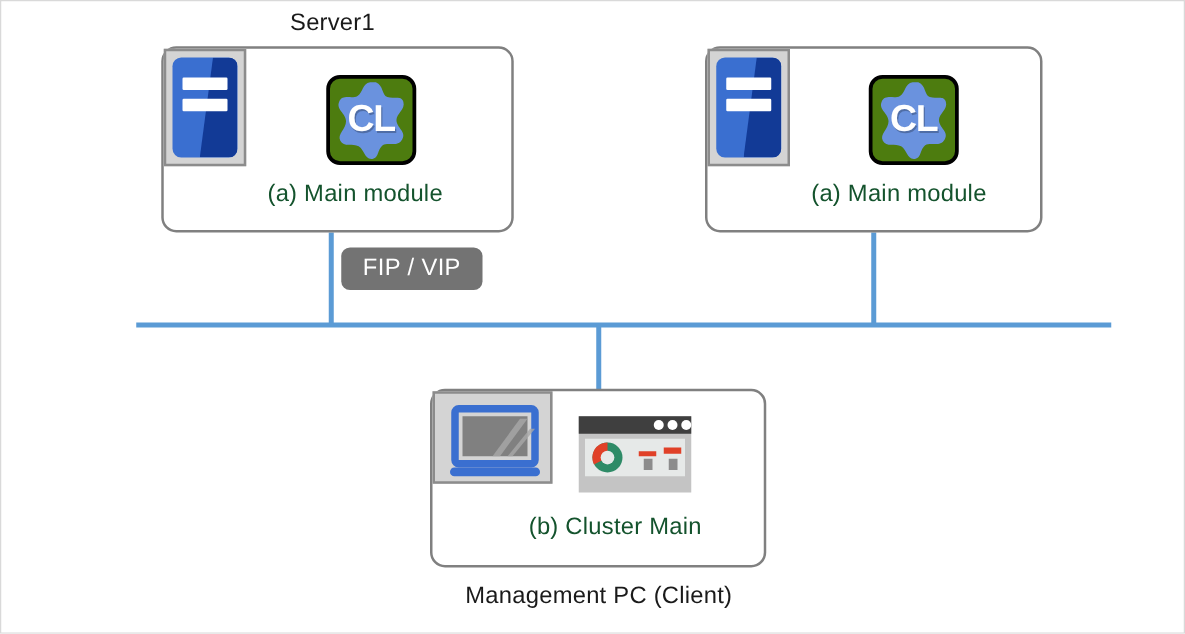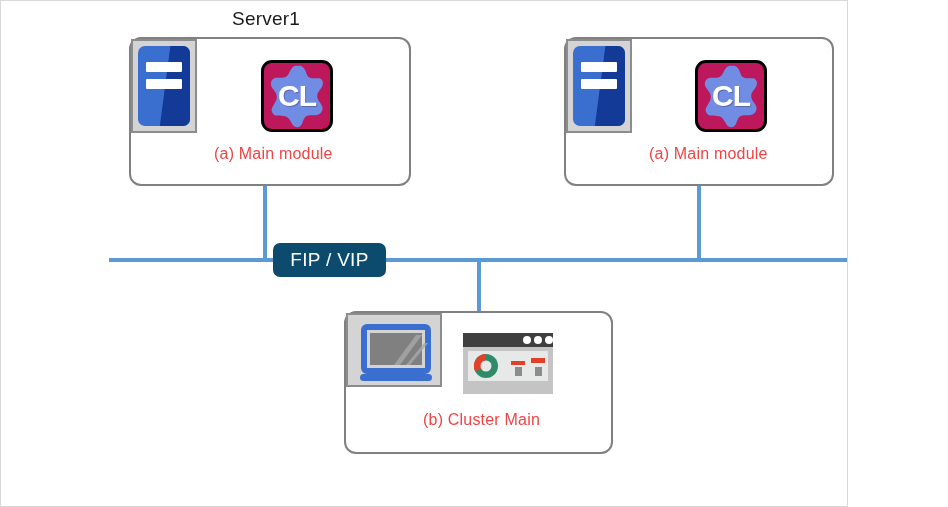"Server1" #canvas { width: 848px -> 948px }
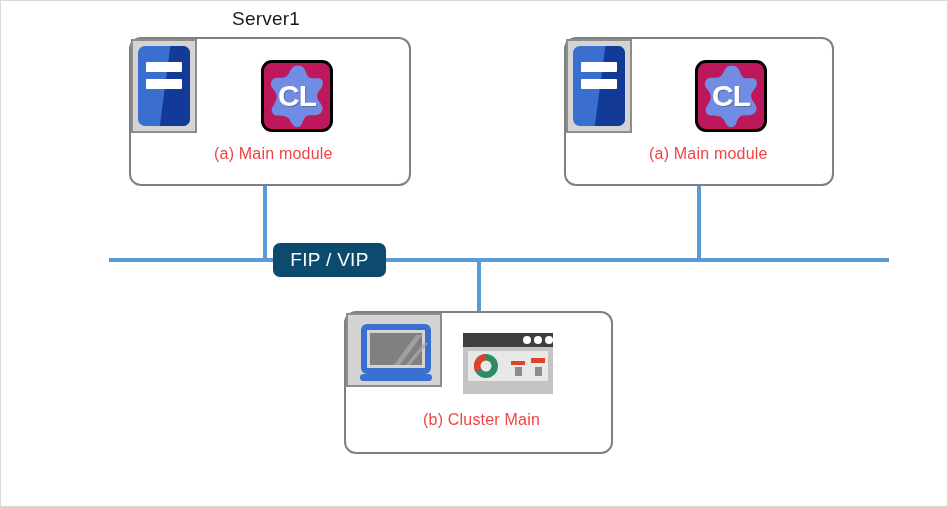"CL" .cl-icon { background: #be185d -> #4d7c0f }
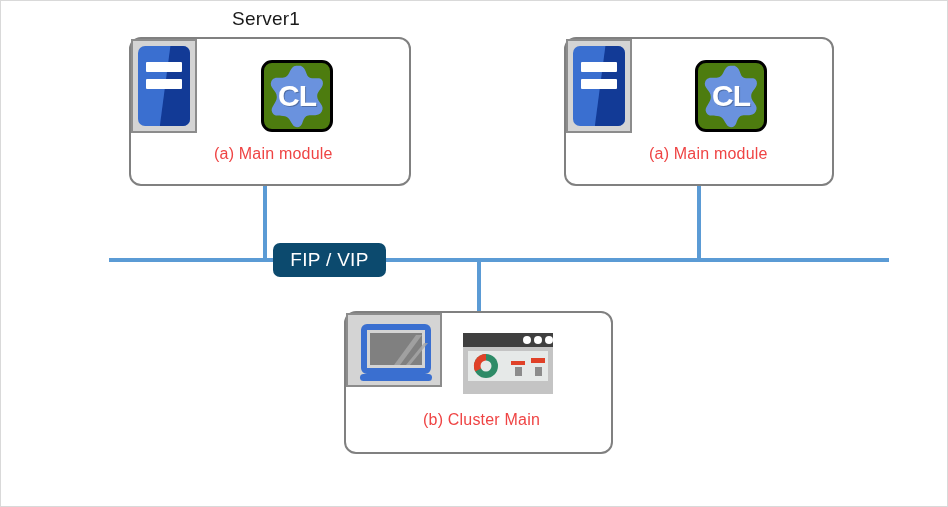"(a) Main module" .box-caption { color: #ef4444 -> #14532d; font-size: 16px -> 19px }
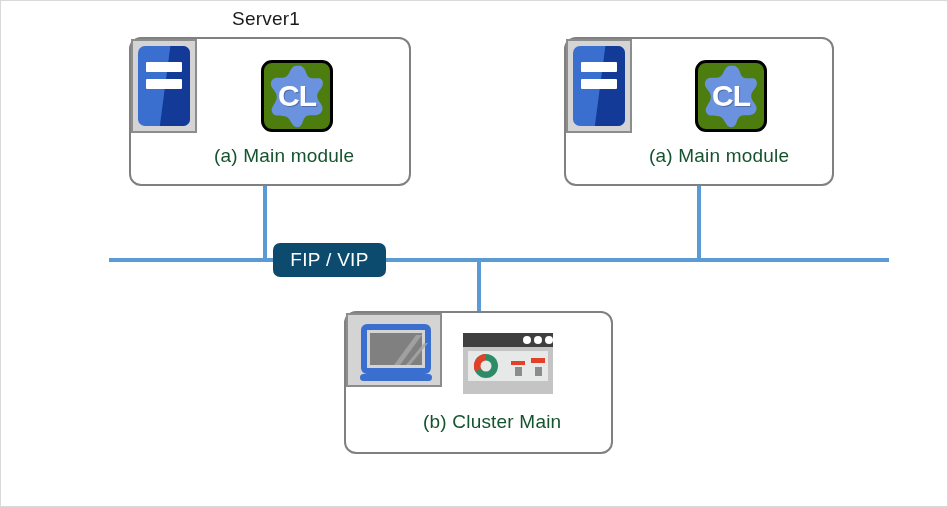"FIP / VIP" .vip-badge { background: #0c4a6e -> #737373; margin-top: 45px -> none }
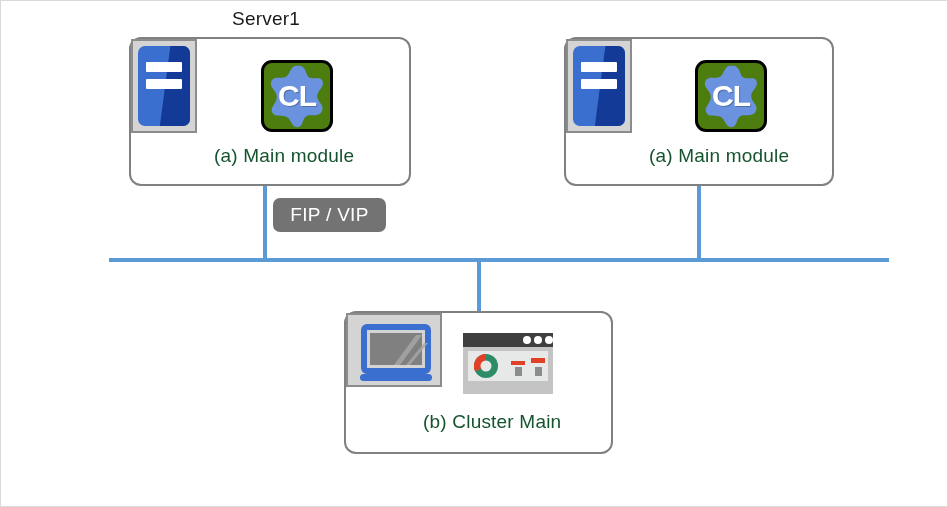"Management PC (Client)" div.node-title { html: none -> <div>Management PC (Client)</div> }
